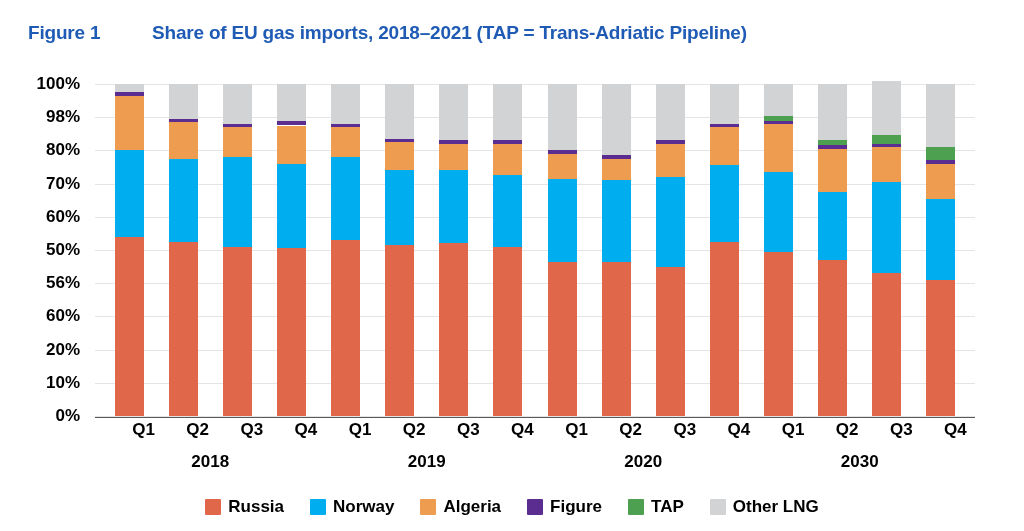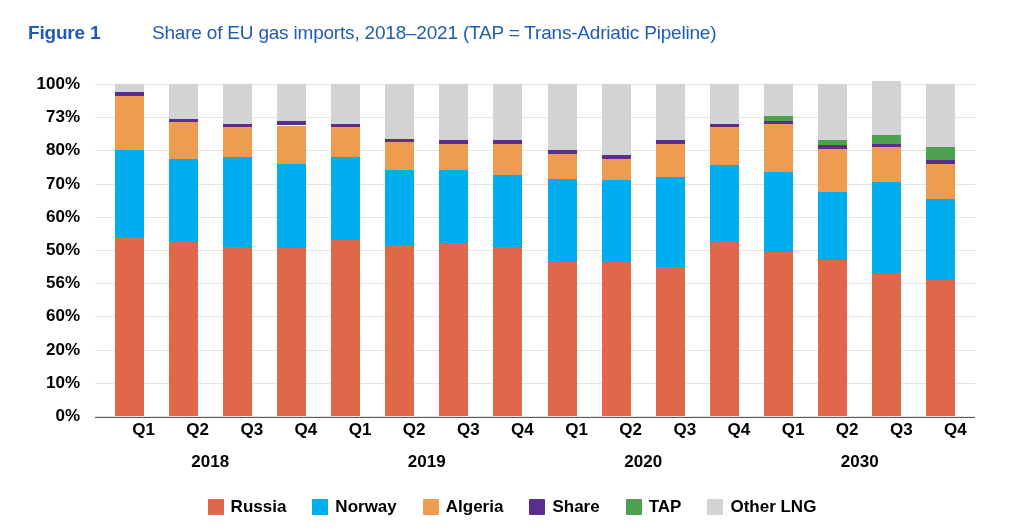"Share of EU gas imports," #figure-title { font-weight: normal -> bold }
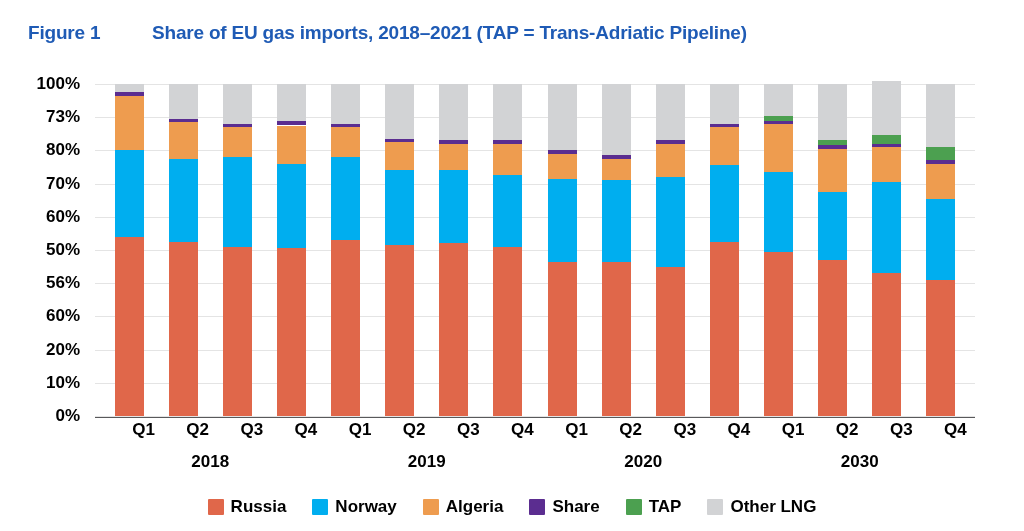"73%" div.ytick-label { text: 73% -> 98% }
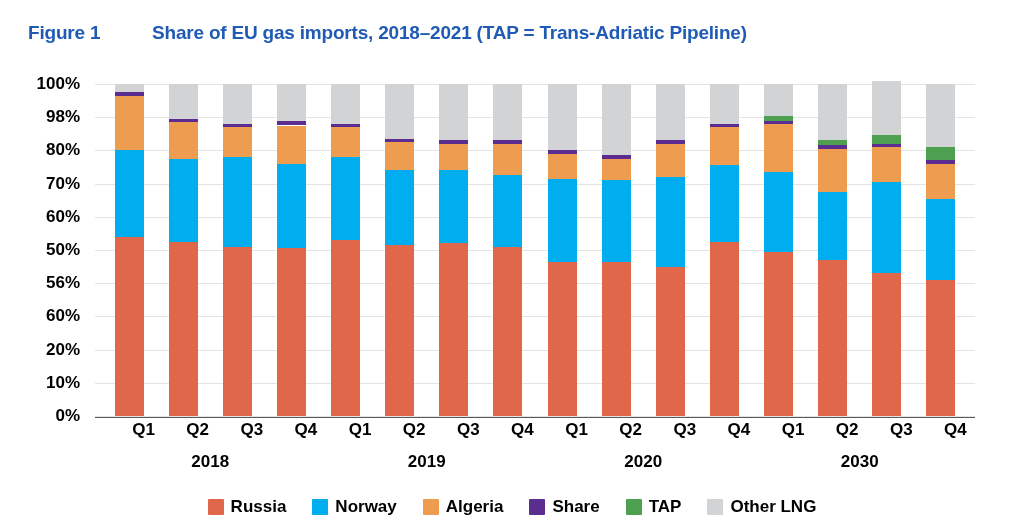"Share" span.legend-text { text: Share -> Figure }
